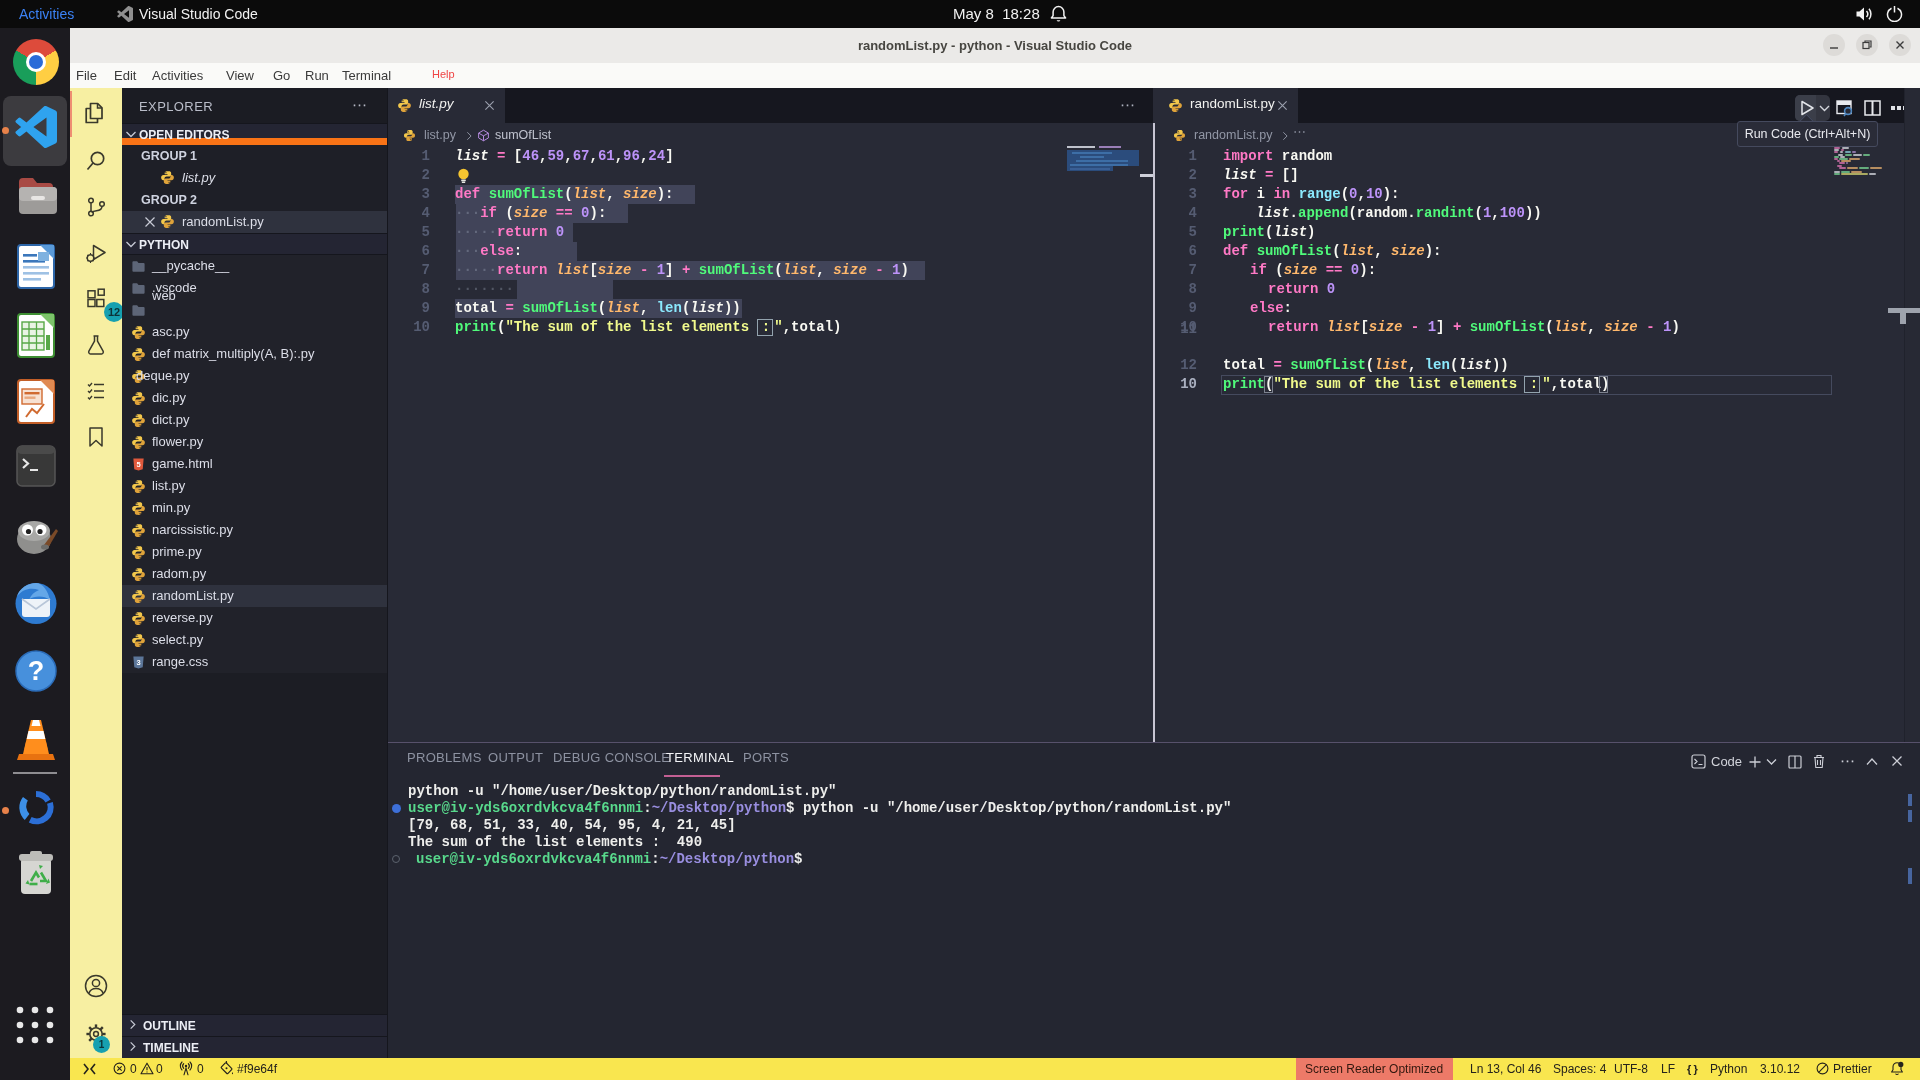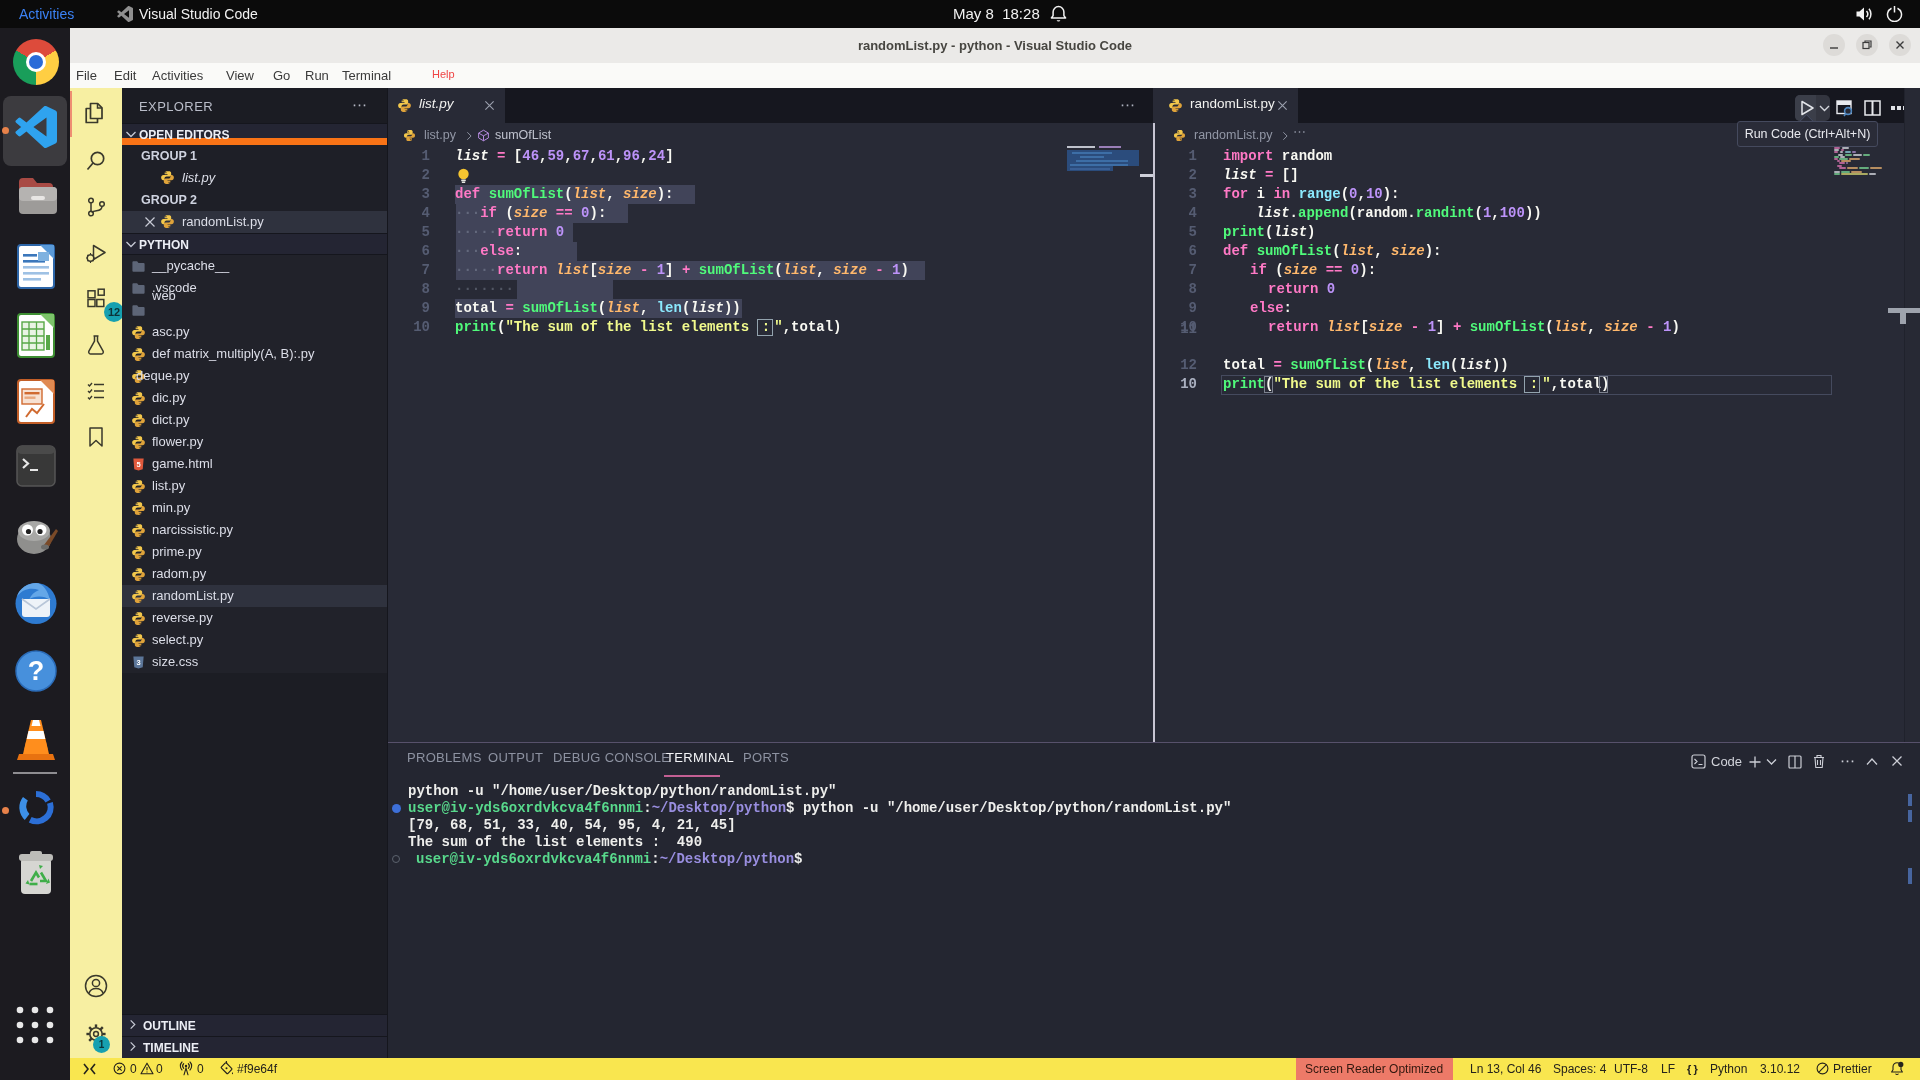"size.css" div.srow { text: size.css -> range.css }
